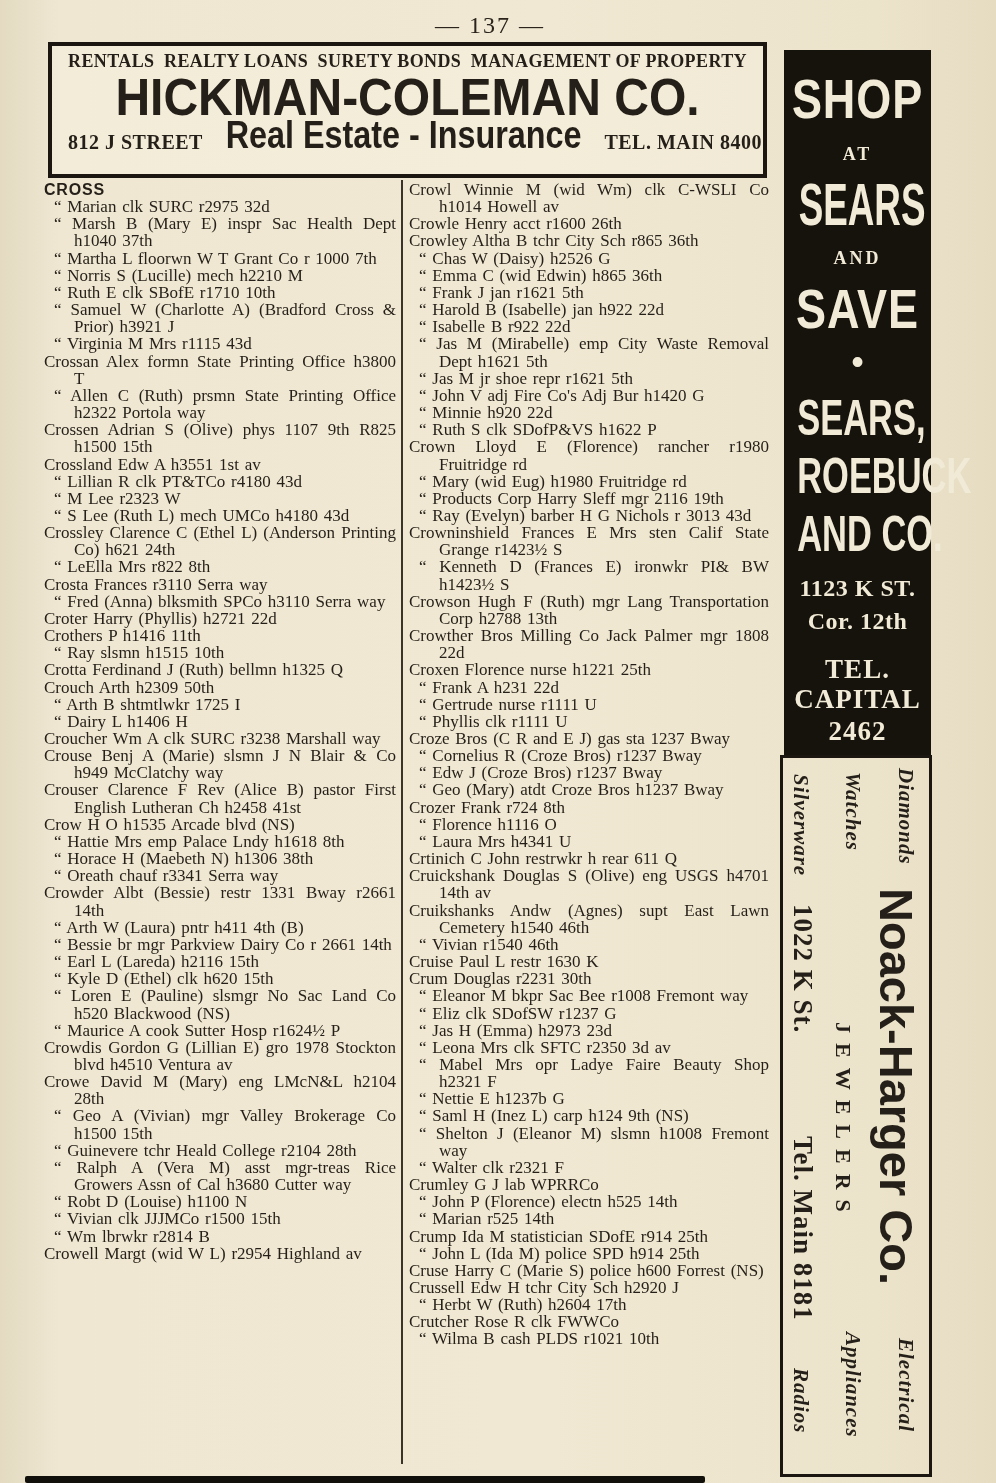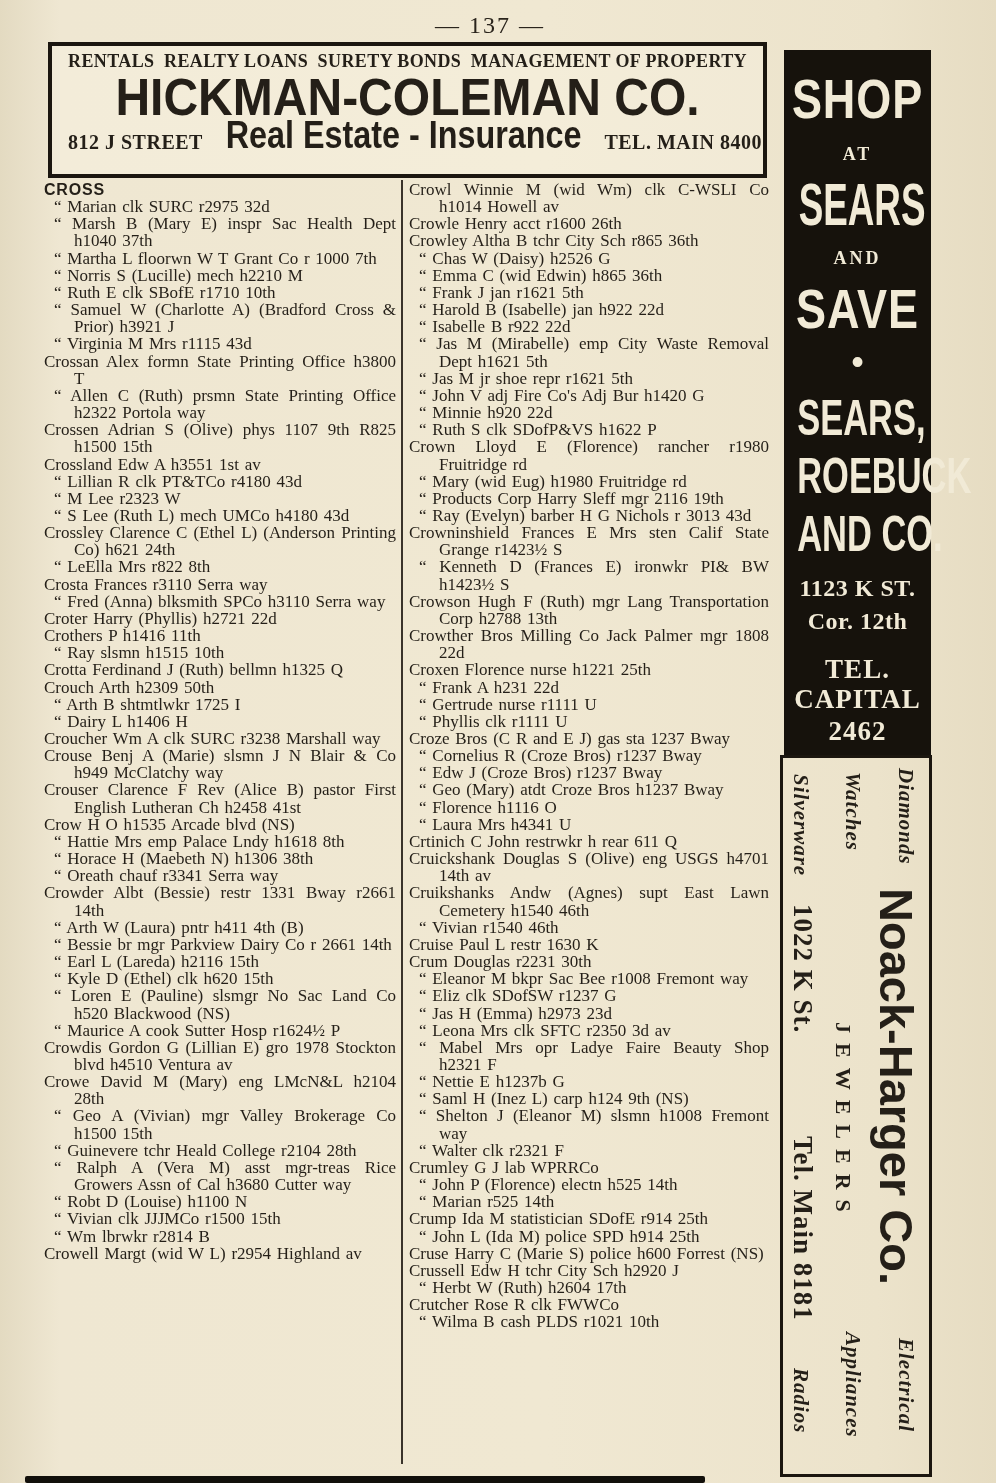"Crozer Frank r724 8th" p.entry { html: none -> <p>Crozer Frank r724 8th</p> }
